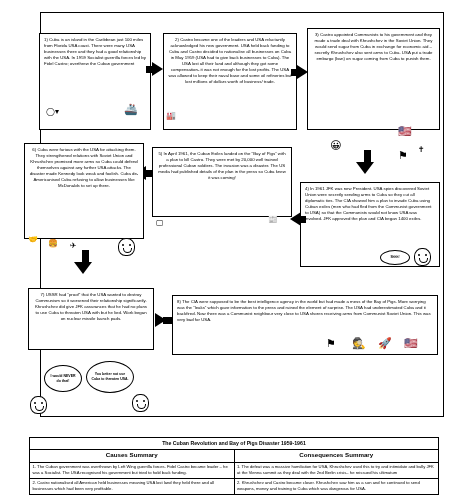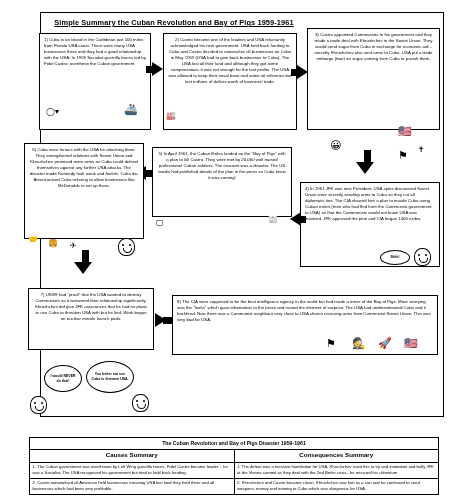"Simple Summary the Cuban Revolution" div.sheet-title { html: <div>Simple Summary the Cuban Revolution and Bay of Pigs 1959-1961</div> -> none }
